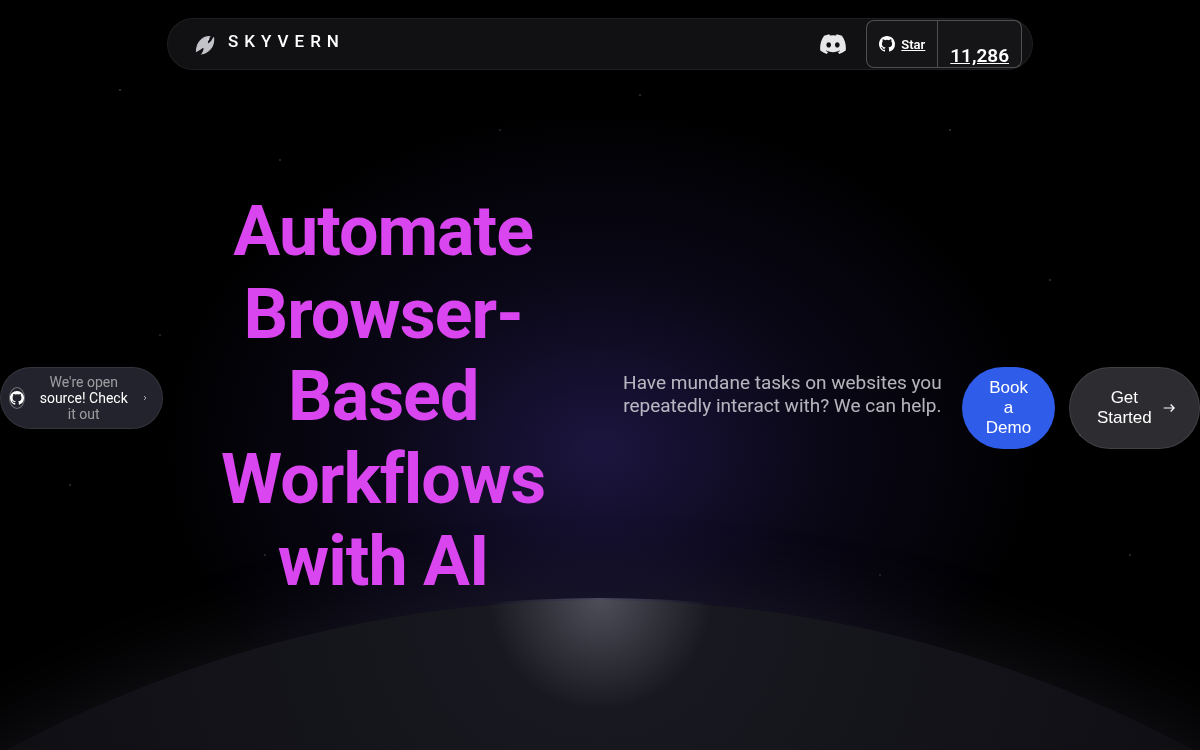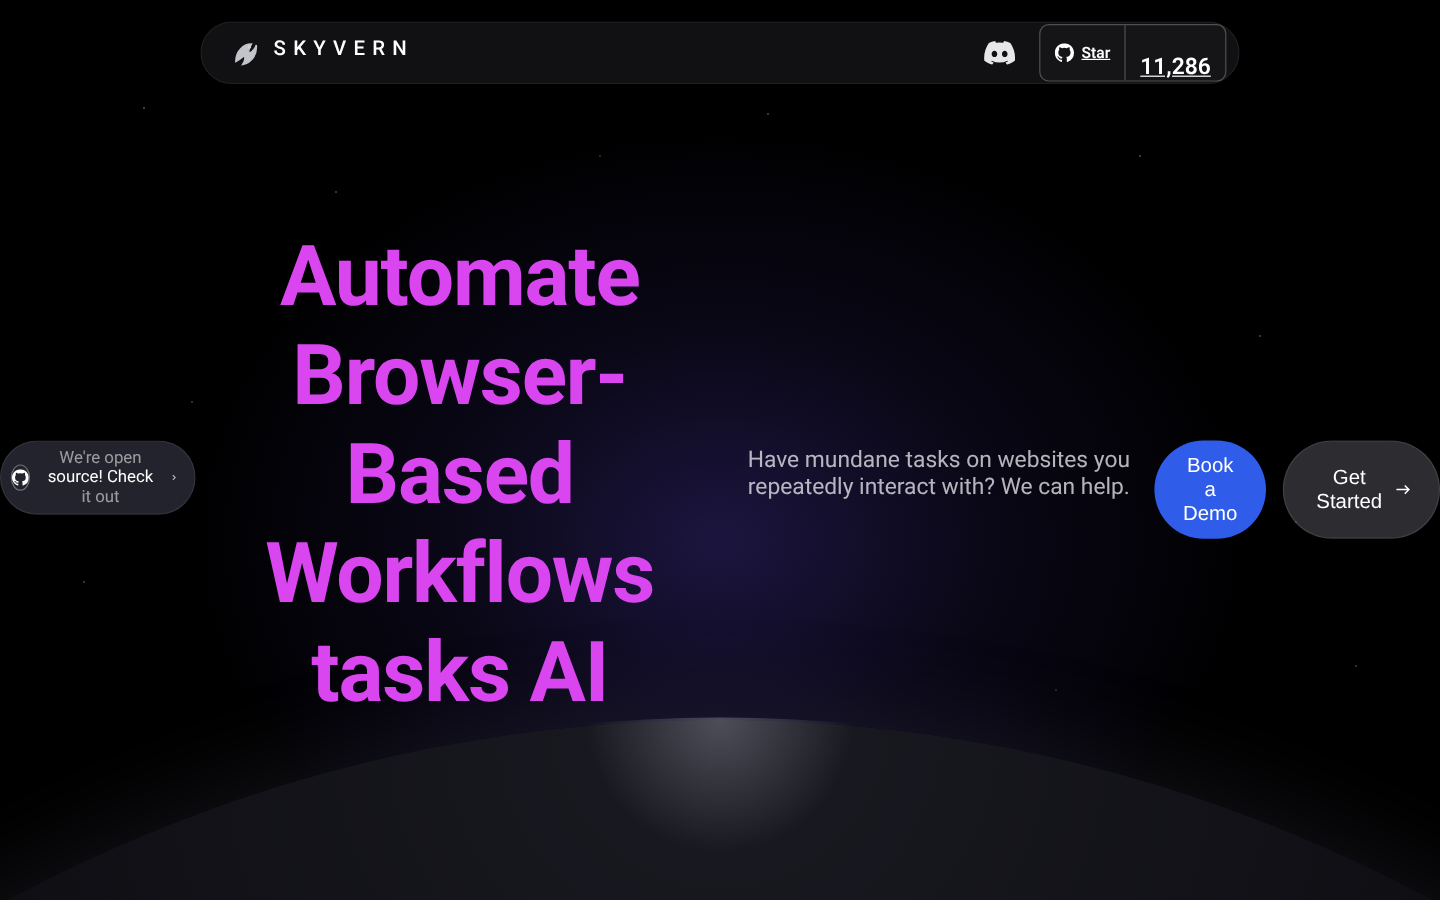"Workflows tasks AI" span { text: tasks -> with }
